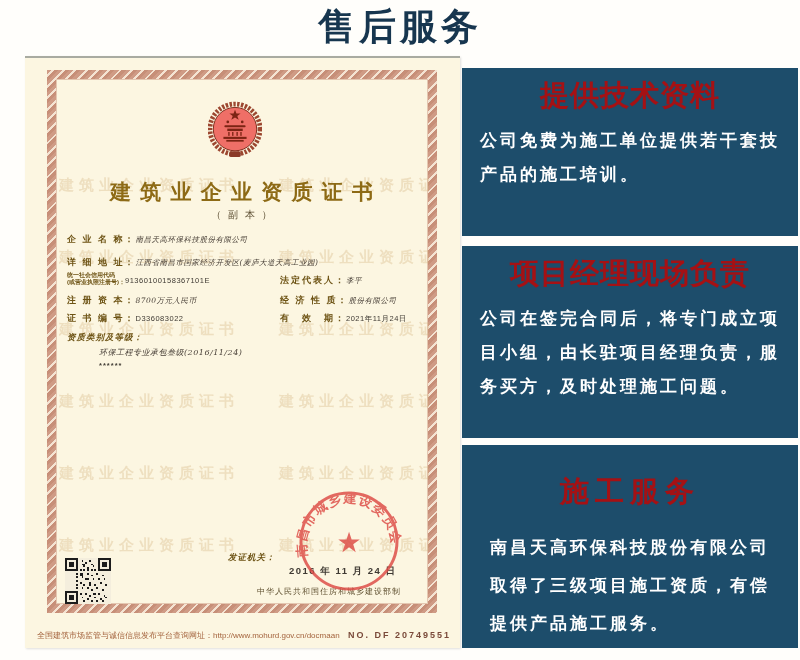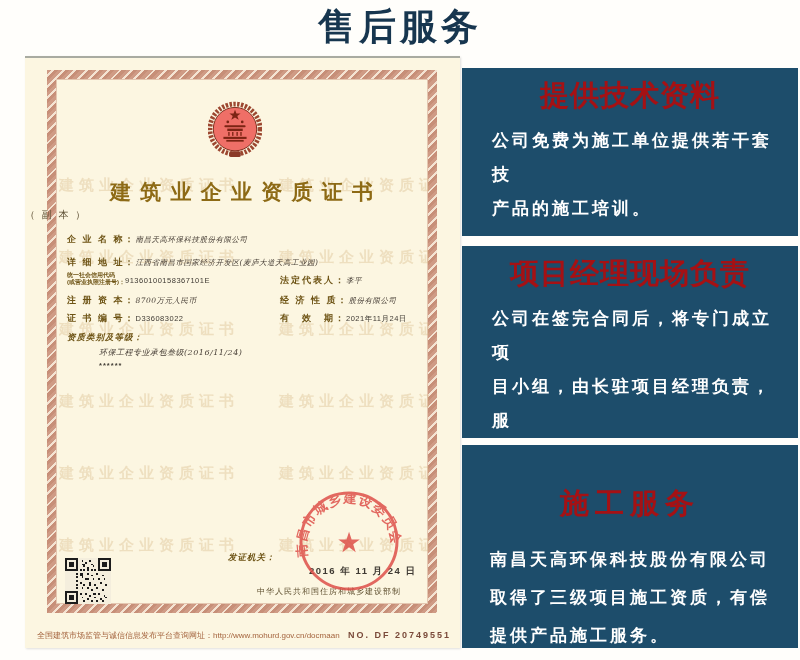"公司免费为施工单位提供若干套技" .svc-body { padding: 0 12px 0 30px -> 0 12px 0 18px }
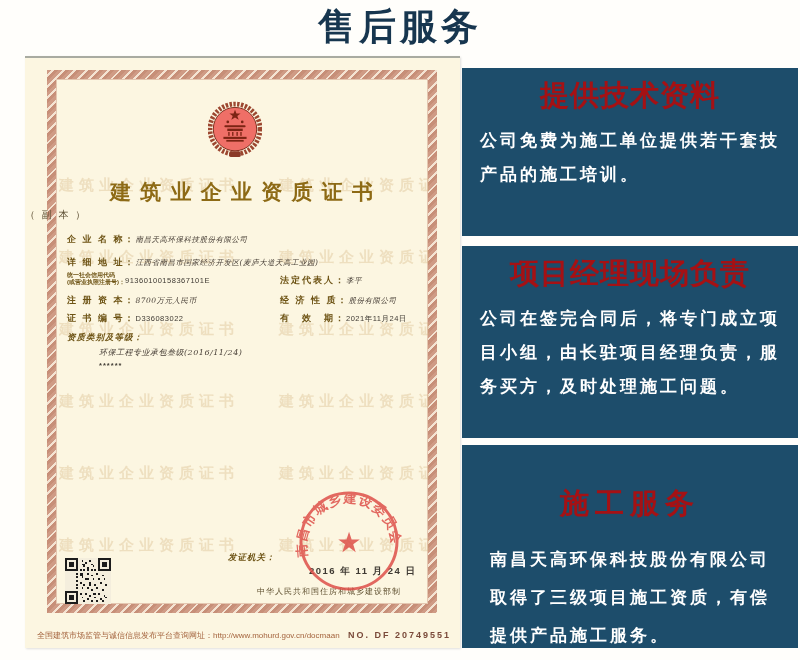"（ 副 本 ）" .cert-subtitle { text-align: none -> center }
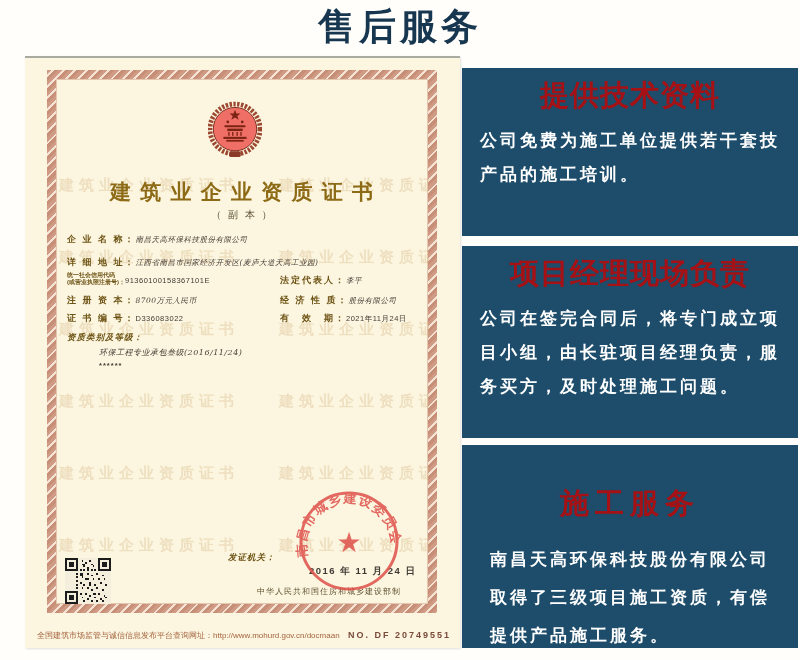"施工服务" .sb-3 .svc-head { margin-top: 40px -> 28px }
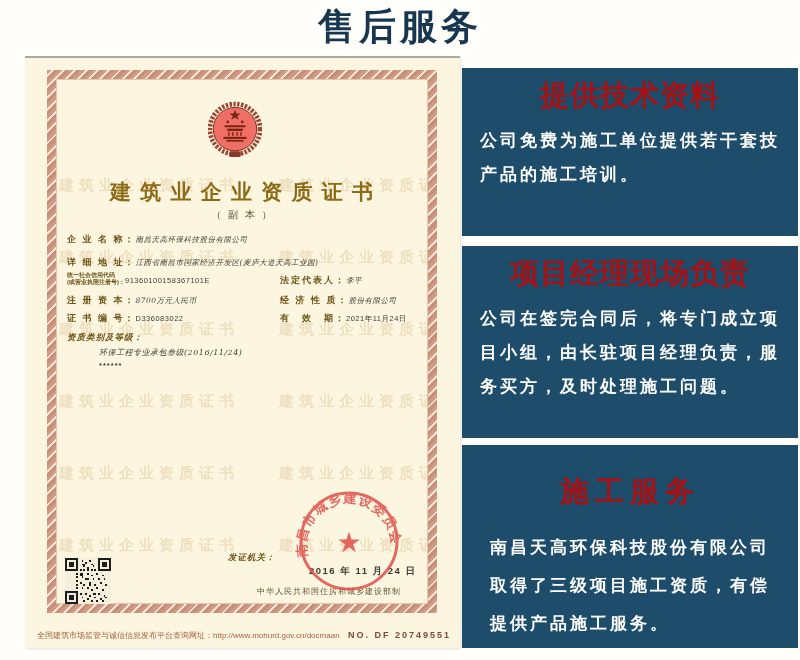"2016 年 11 月 24" .issue-date { margin-left: 20px -> none }
